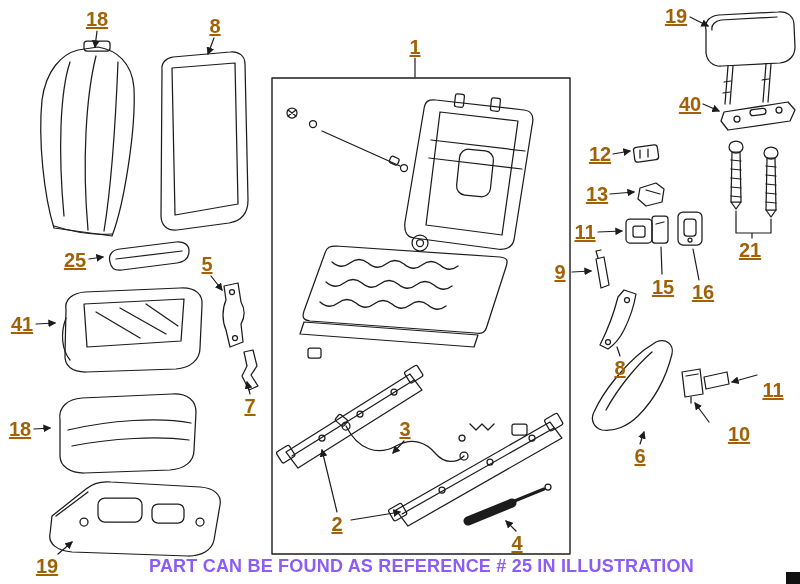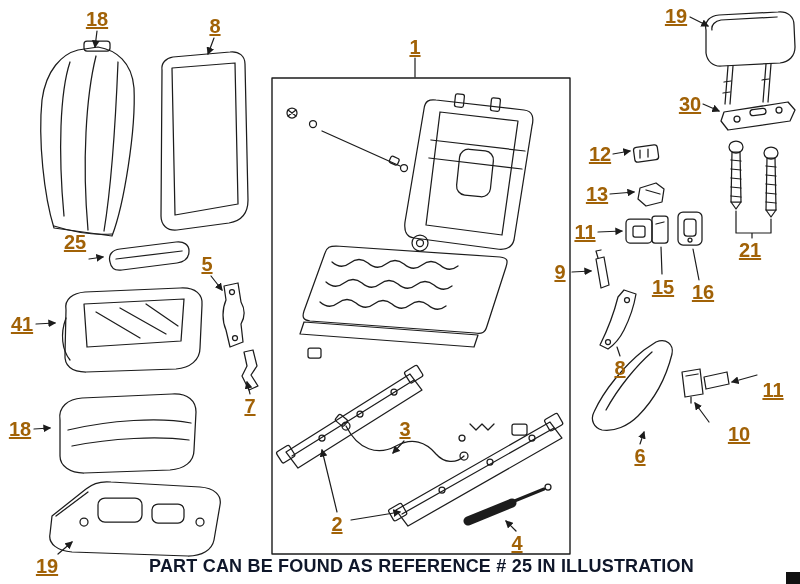"30" div.callout { text: 30 -> 40 }
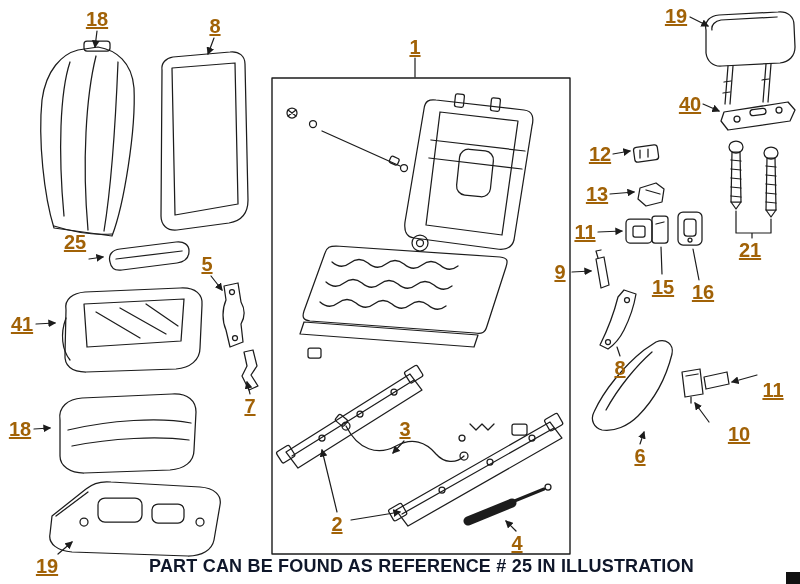"25" div.callout { top: 232px -> 250px }
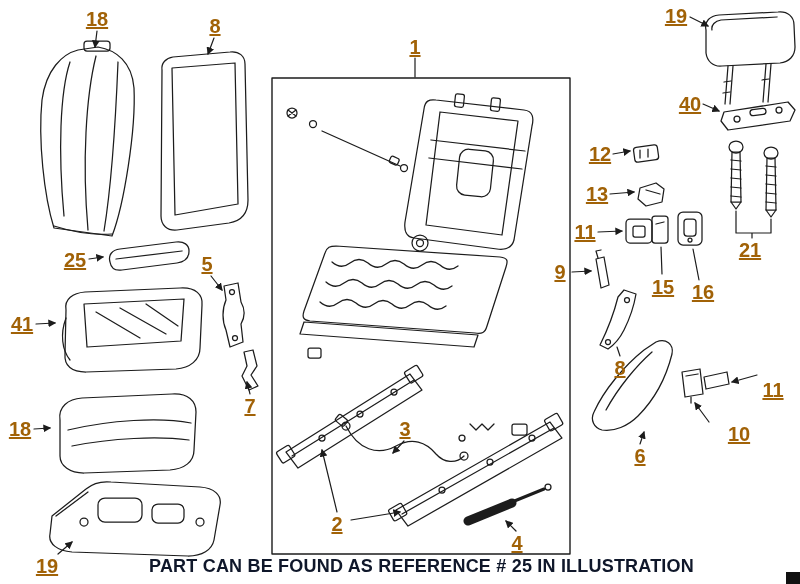"PART CAN BE FOUND AS" .note { color: #0f172a -> #8b5cf6 }
